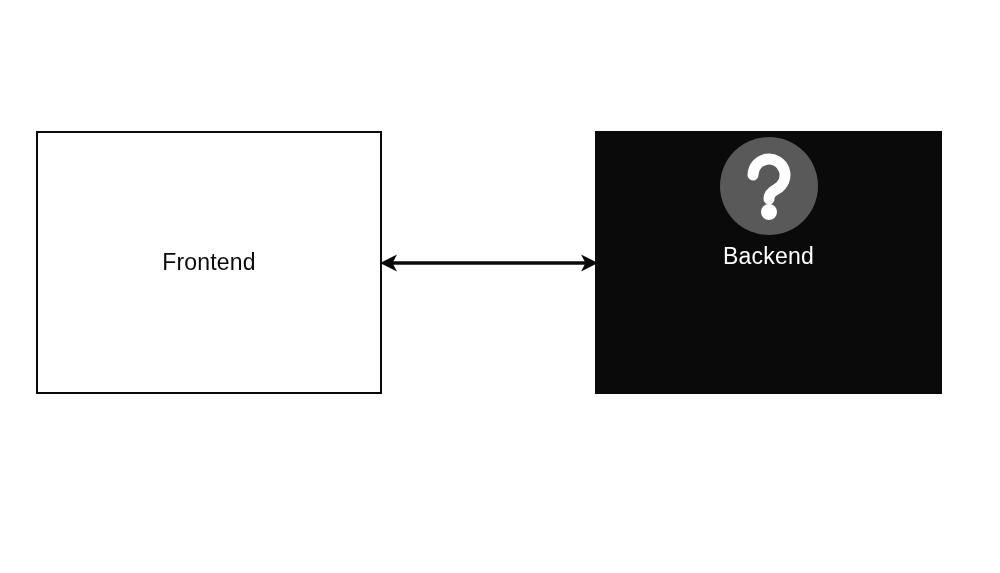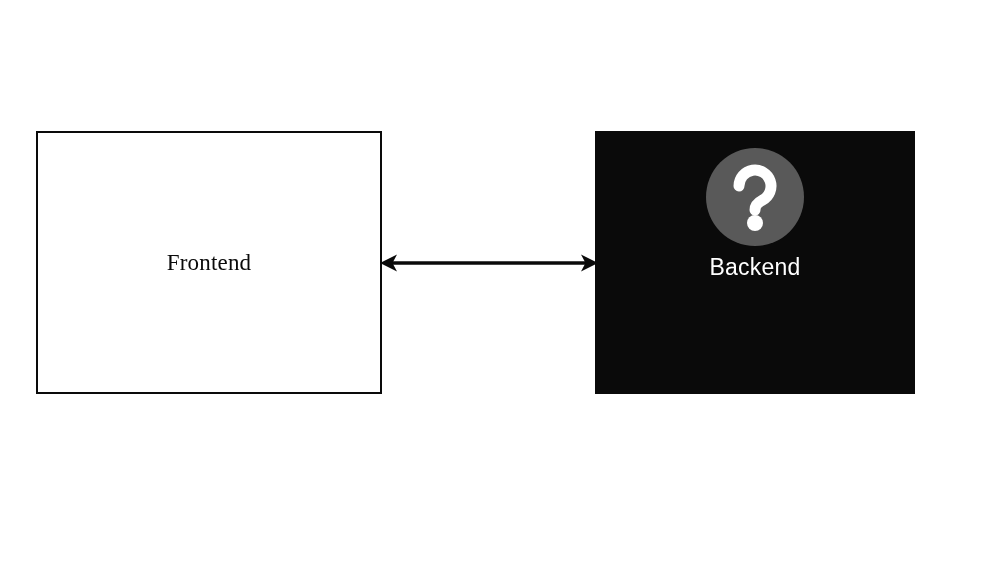"Frontend" .frontend-label { font-family: Liberation Serif, serif -> none }
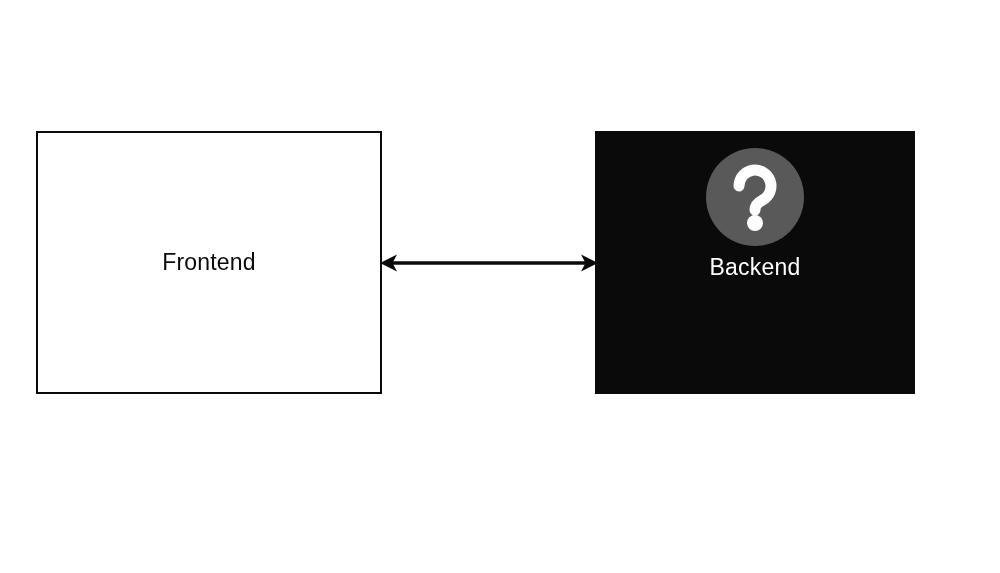"Backend" .backend-box { padding-top: 17px -> 6px; width: 320px -> 347px }
